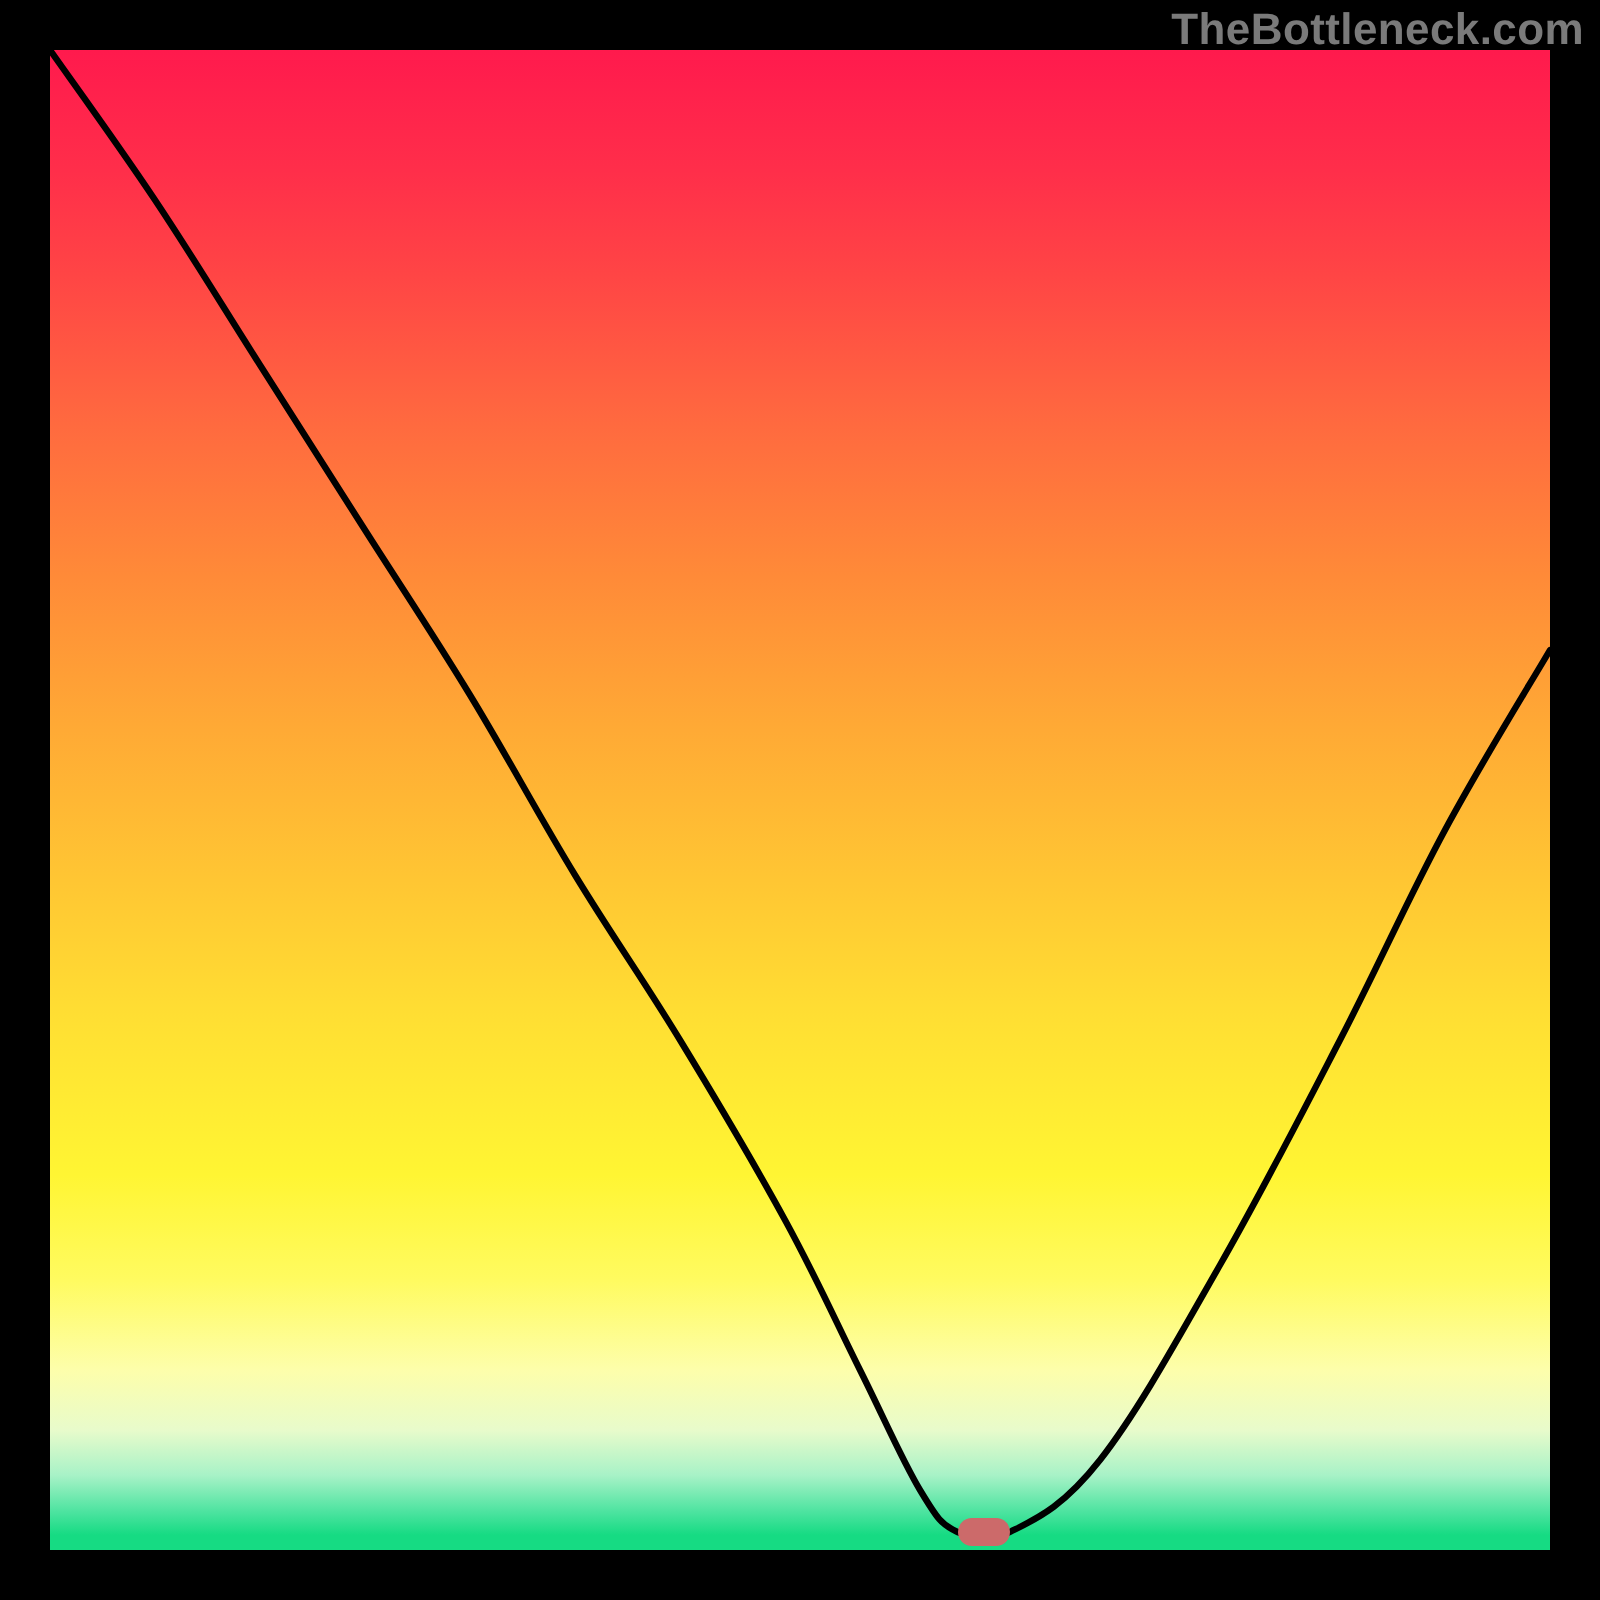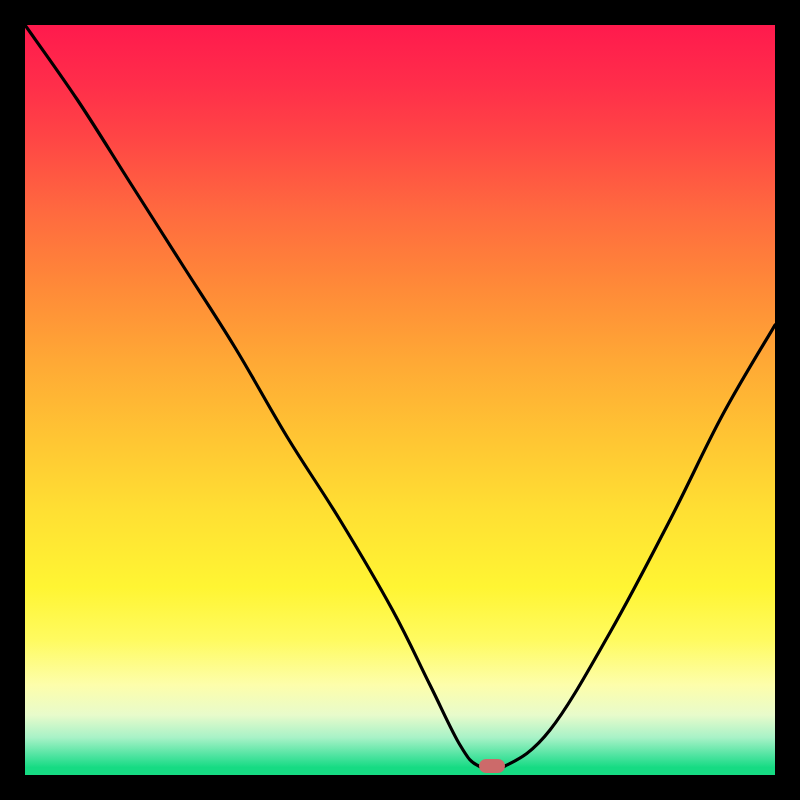"TheBottleneck.com" div.watermark { html: none -> <div>TheBottleneck.com</div> }
